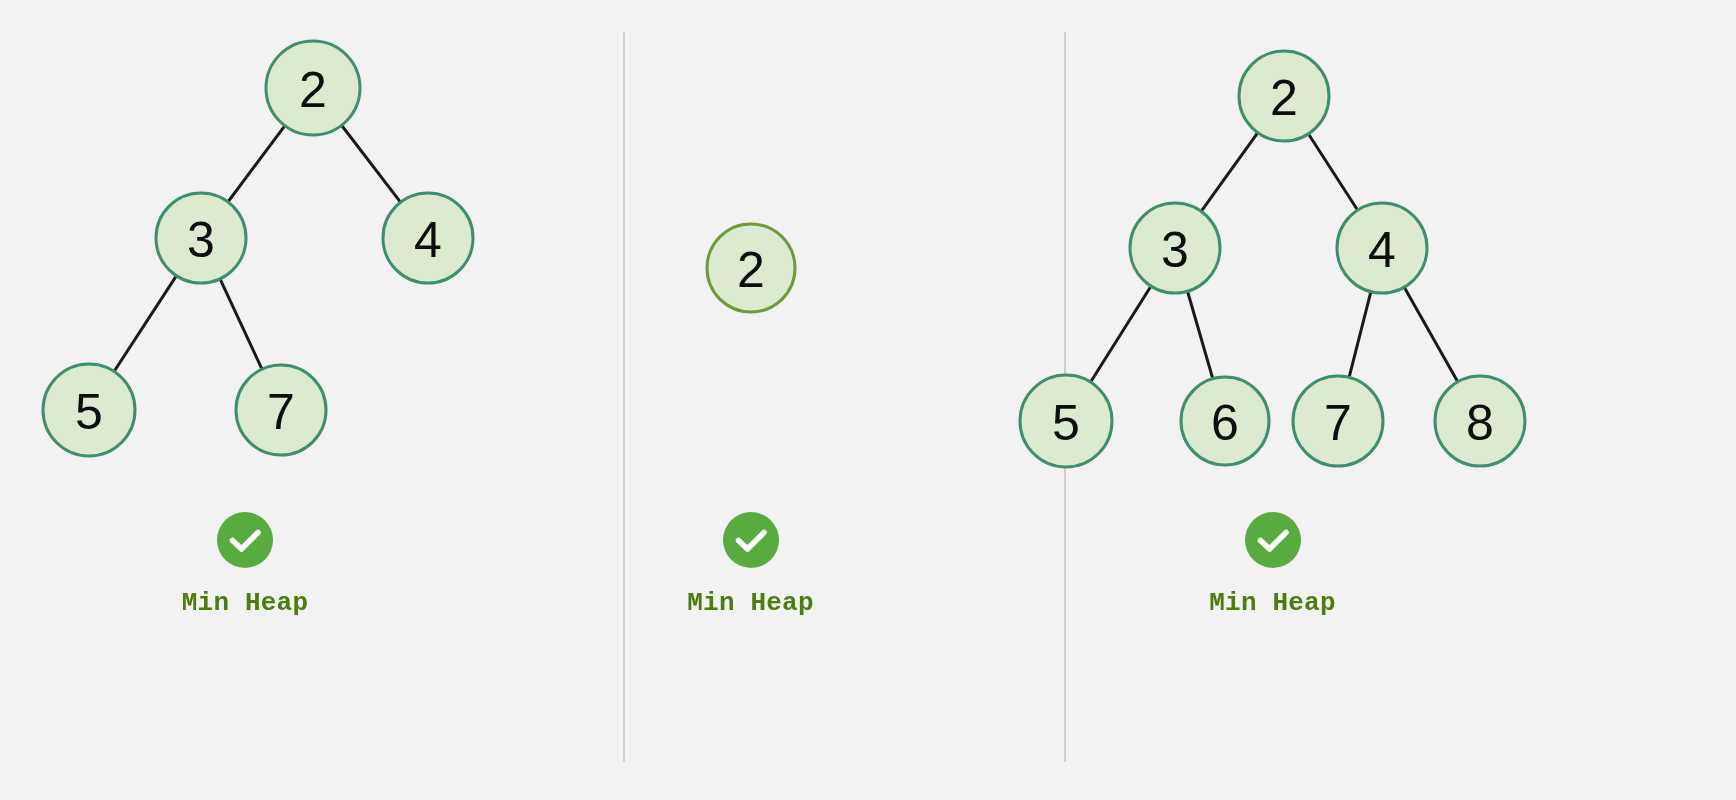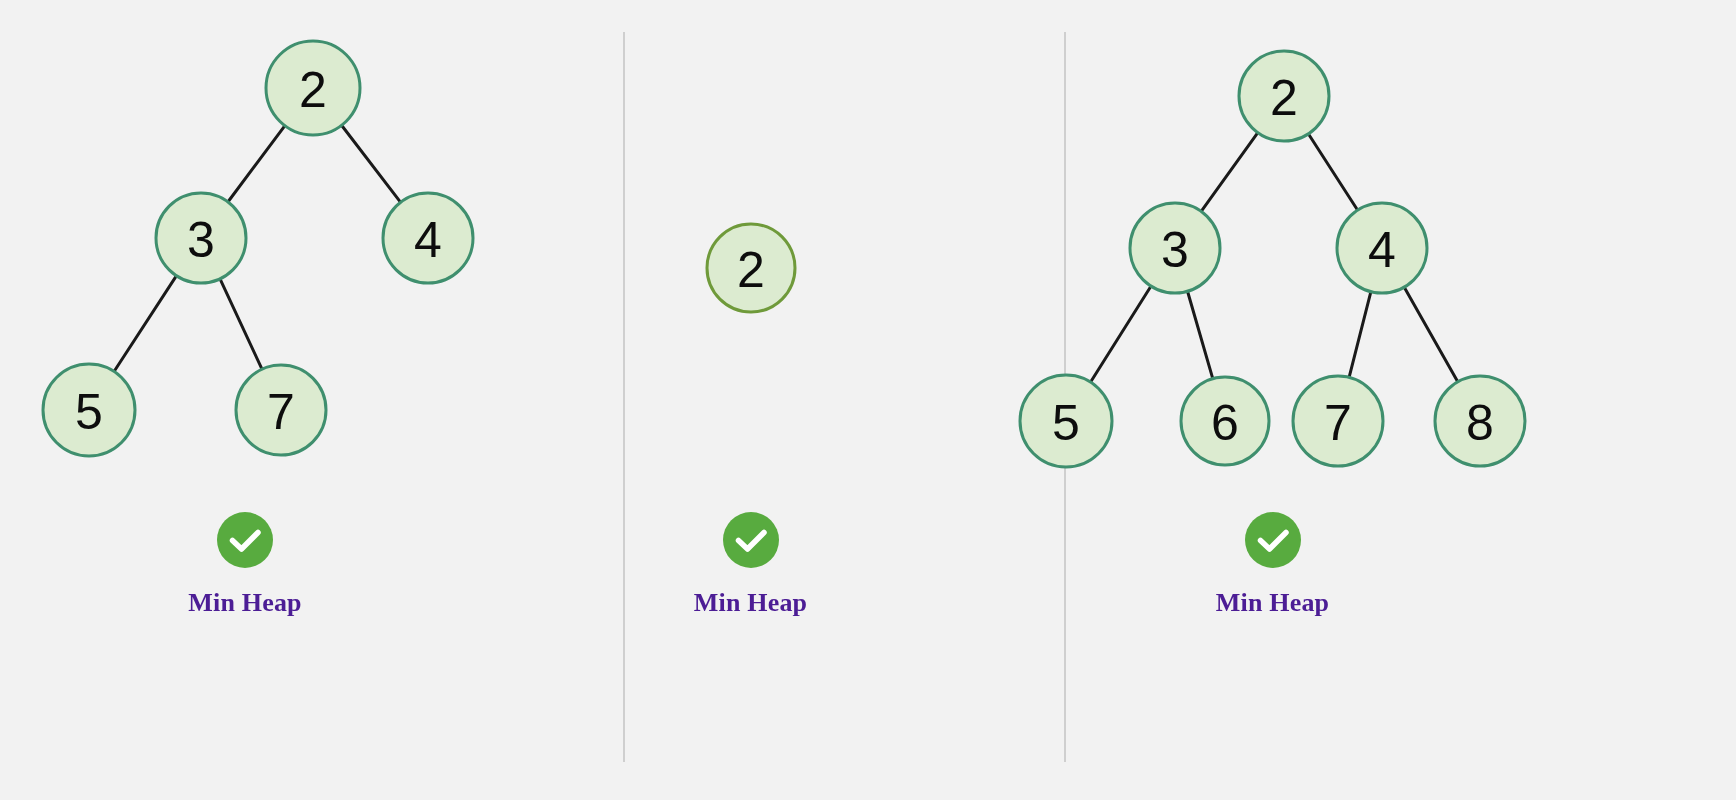"Min Heap" .status-label { color: #4c1d95 -> #4d7c0f; font-family: Liberation Serif, serif -> Liberation Mono, monospace }
